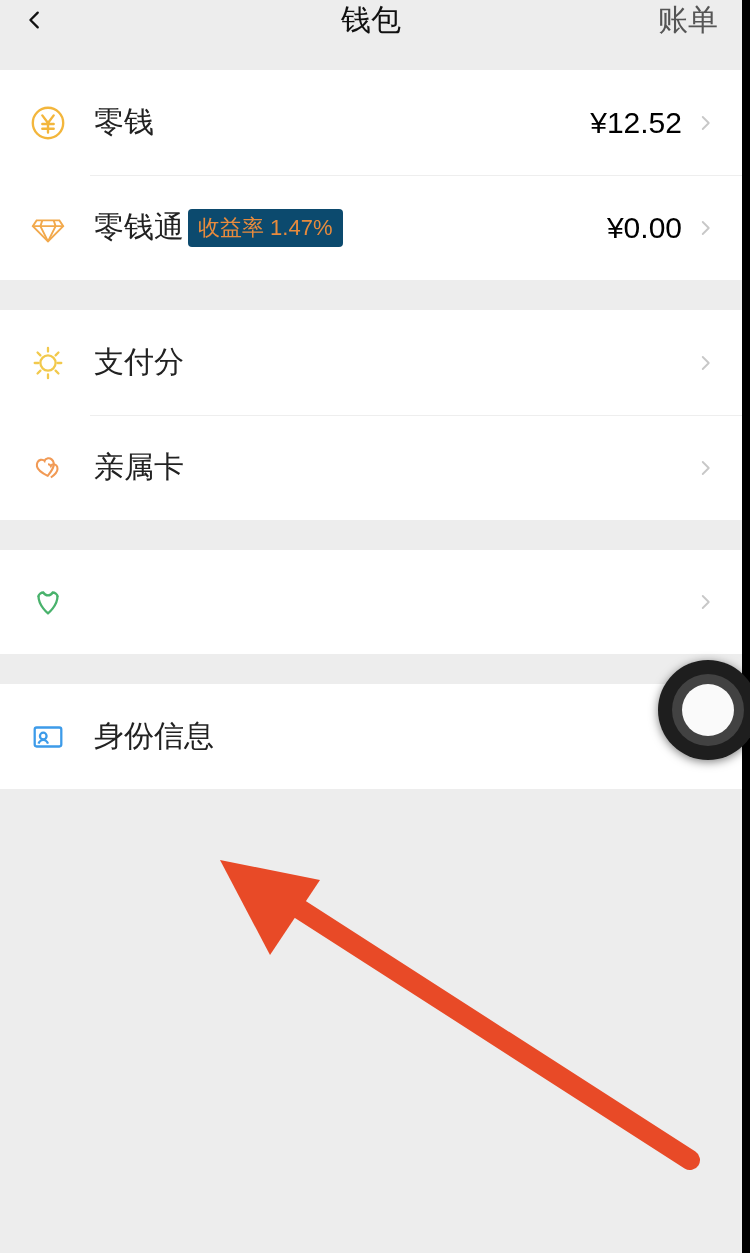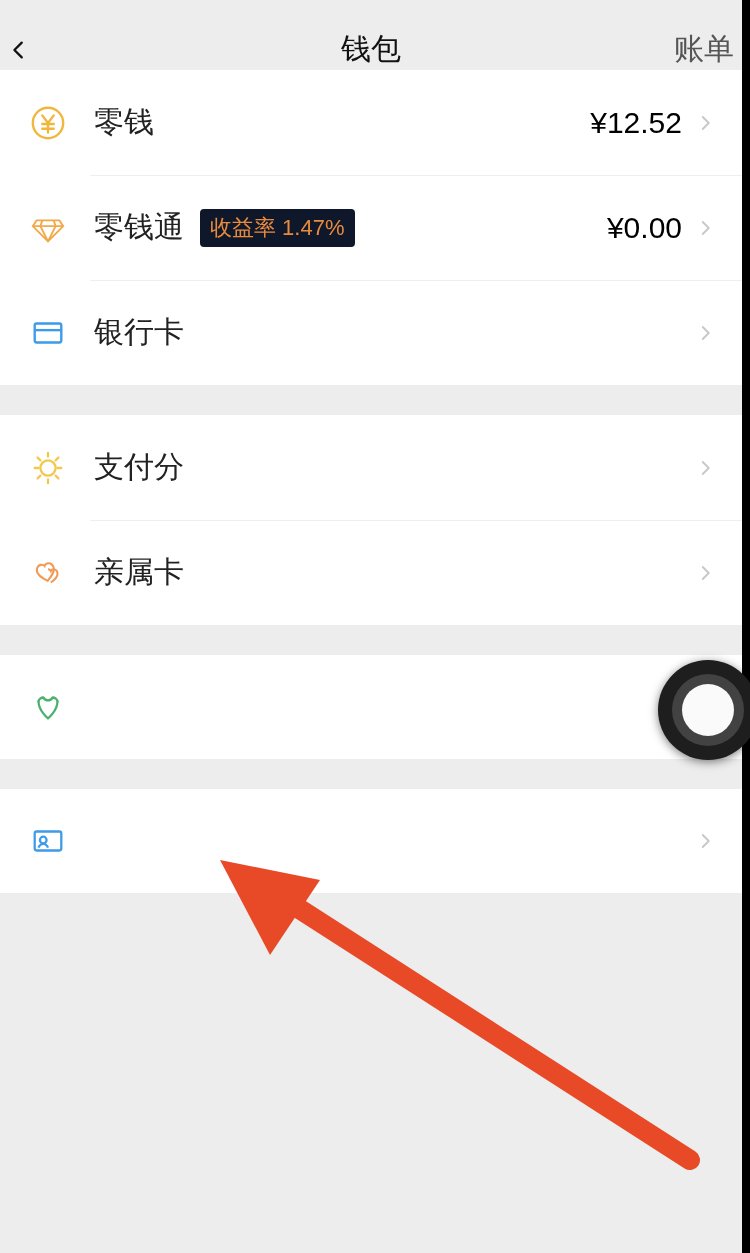"钱包" .header { align-items: flex-end -> flex-start; padding: 0 8px -> 0 24px }
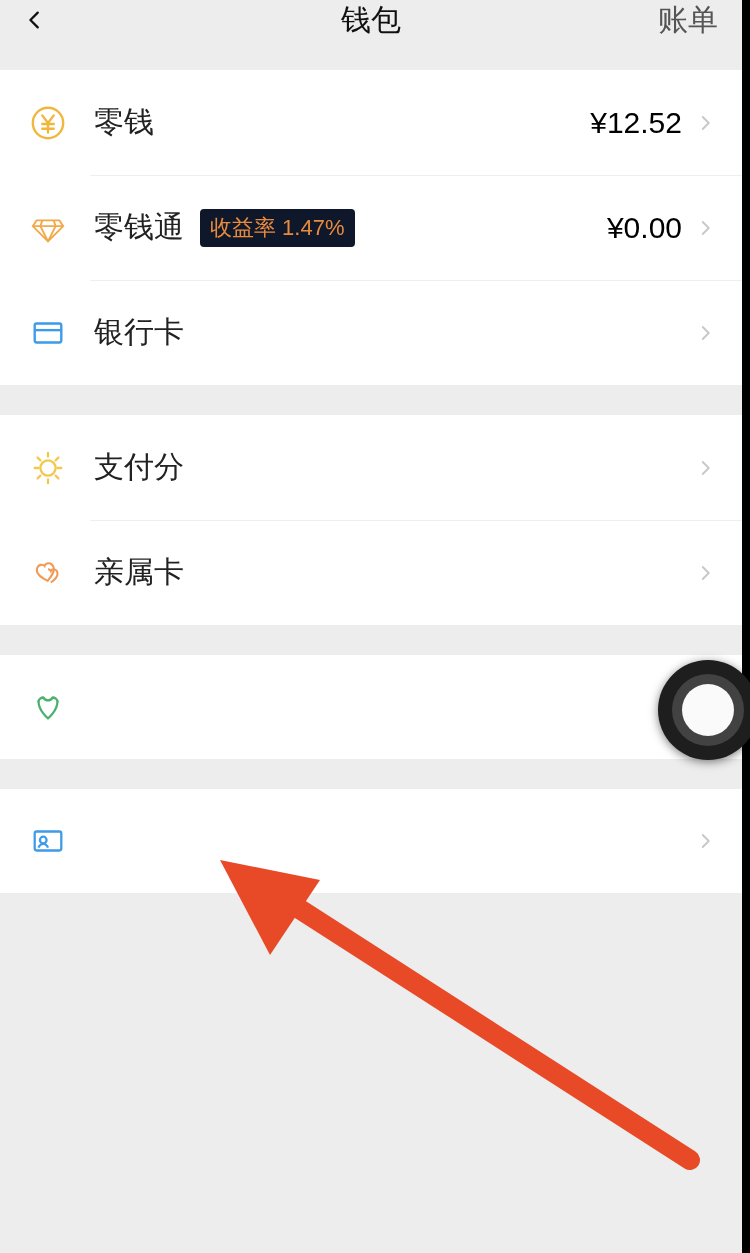"收益率 1.47%" .badge { background: #0f172a -> #0c4a6e; margin-left: 16px -> 4px }
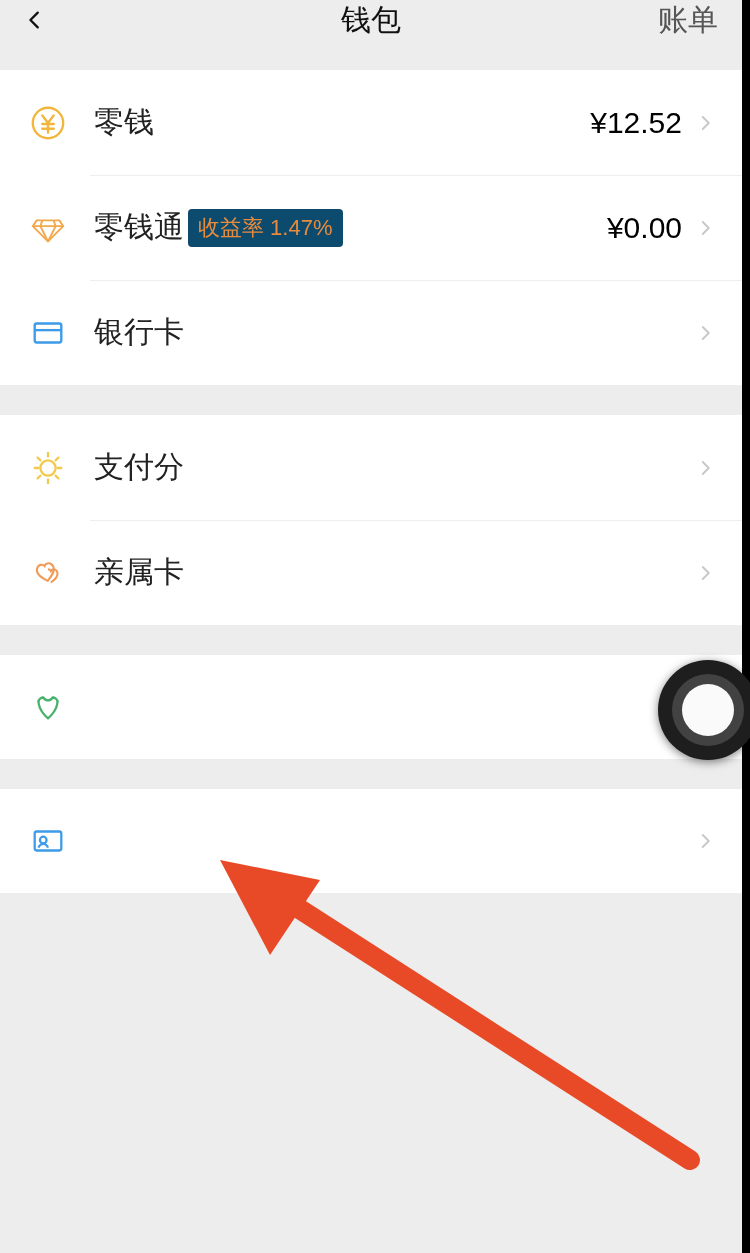"银行卡" div.row { html: <div> <span> <svg> <rect></rect> <line></line> </svg> </span> <span>银行卡</span> <span></span> <span> <svg> <polyline></polyline> </svg> </span> </div> -> none }
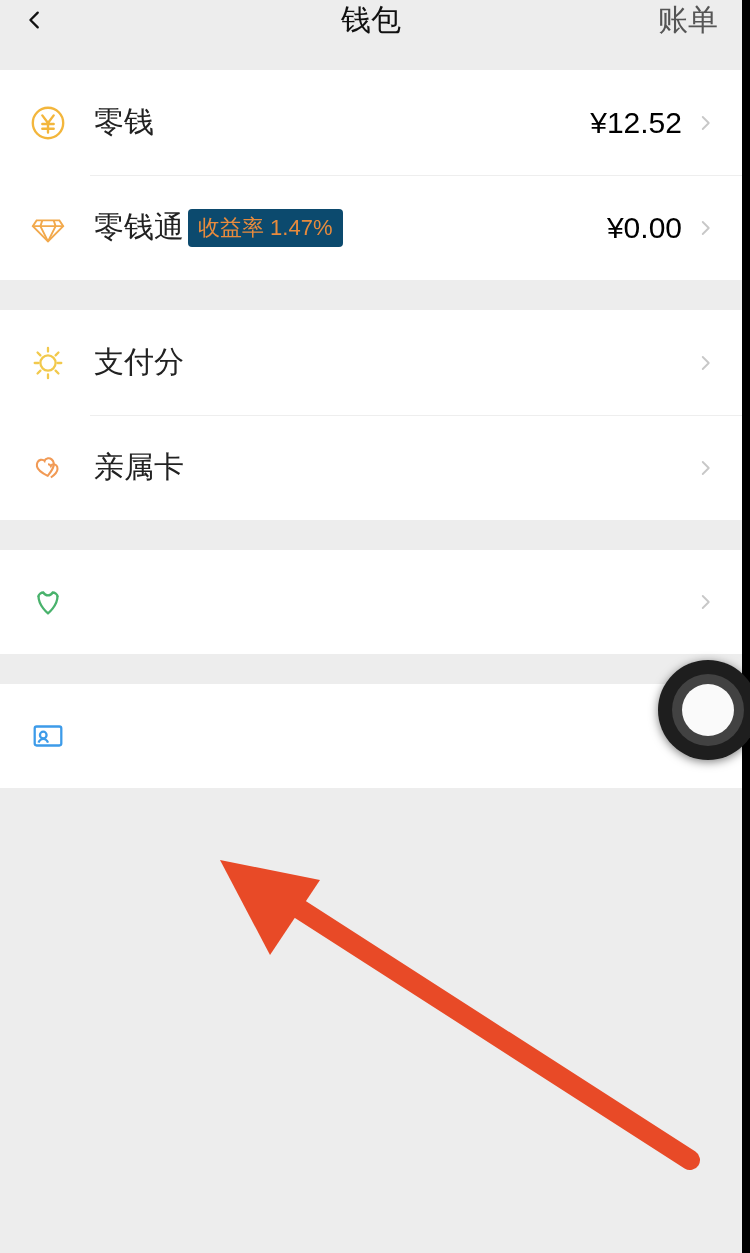"身份信息" span.row-label { html: none -> <span>身份信息</span> }
